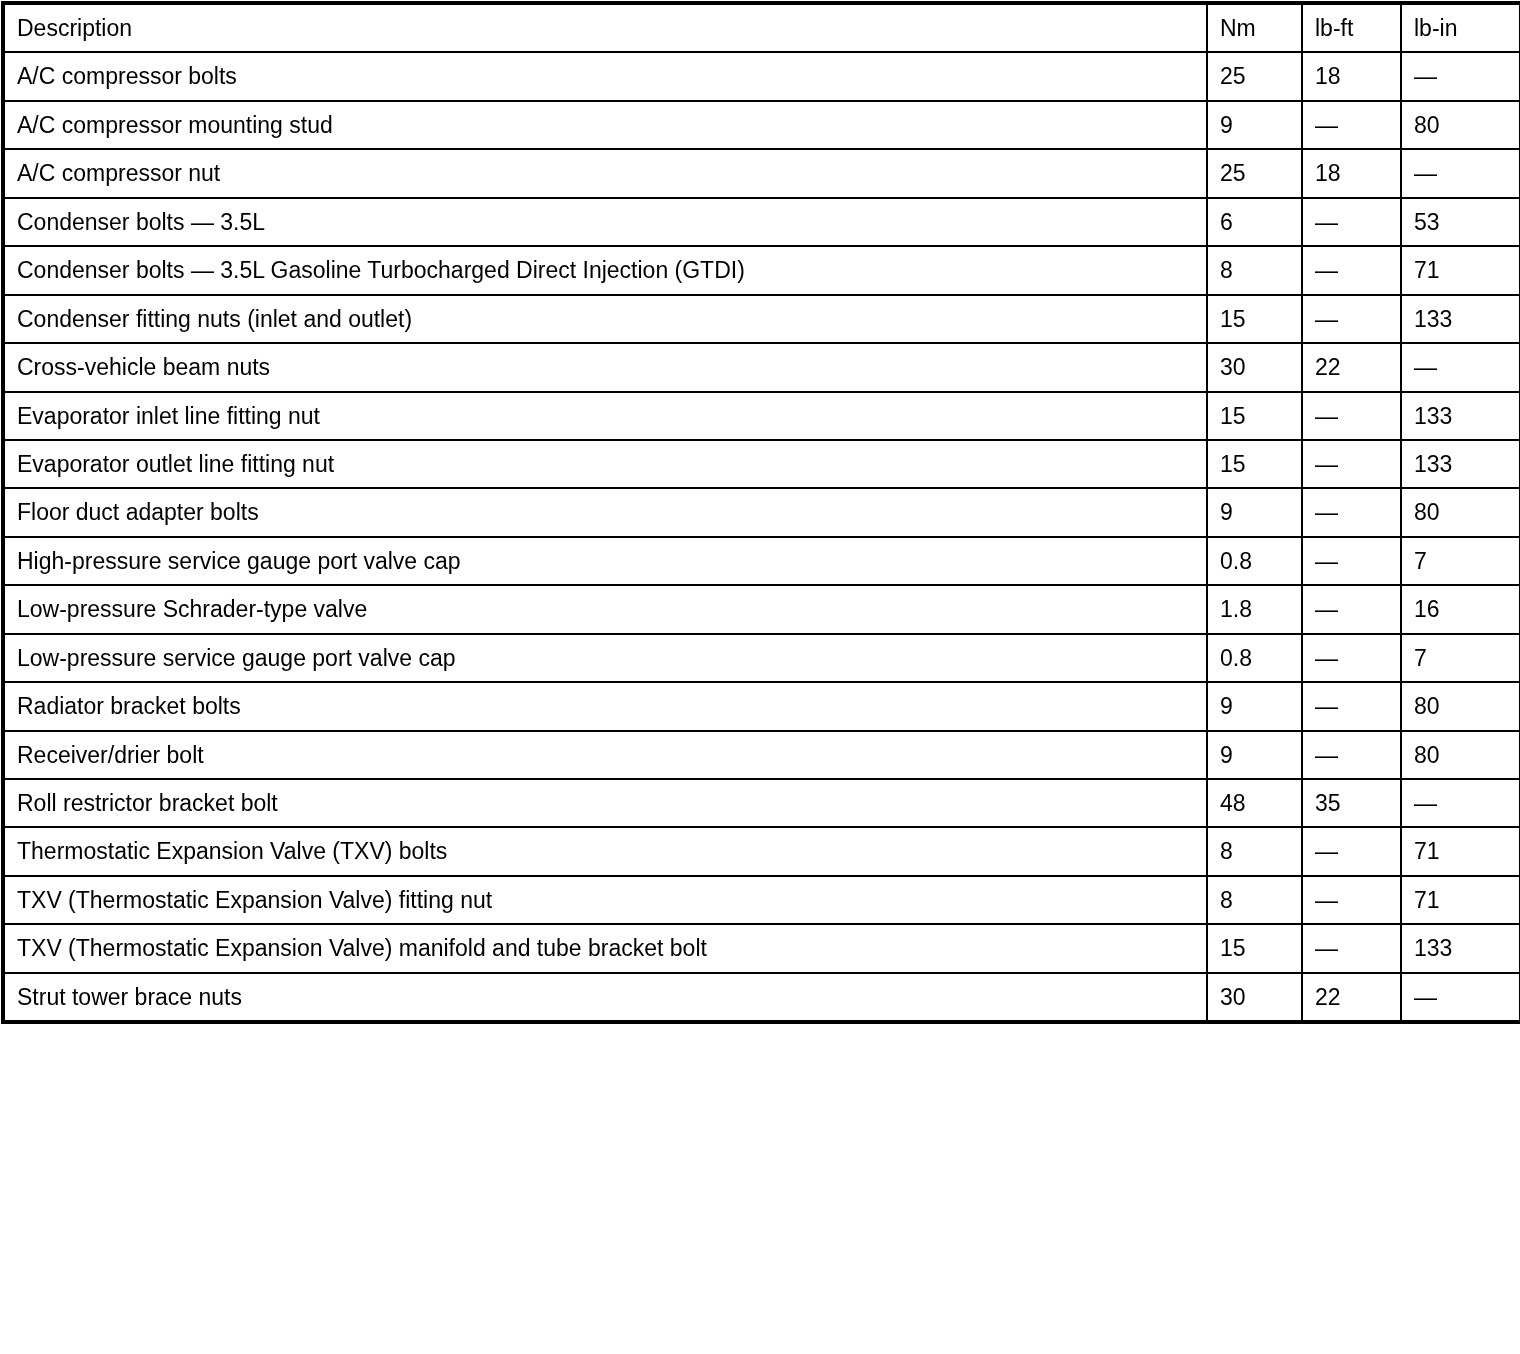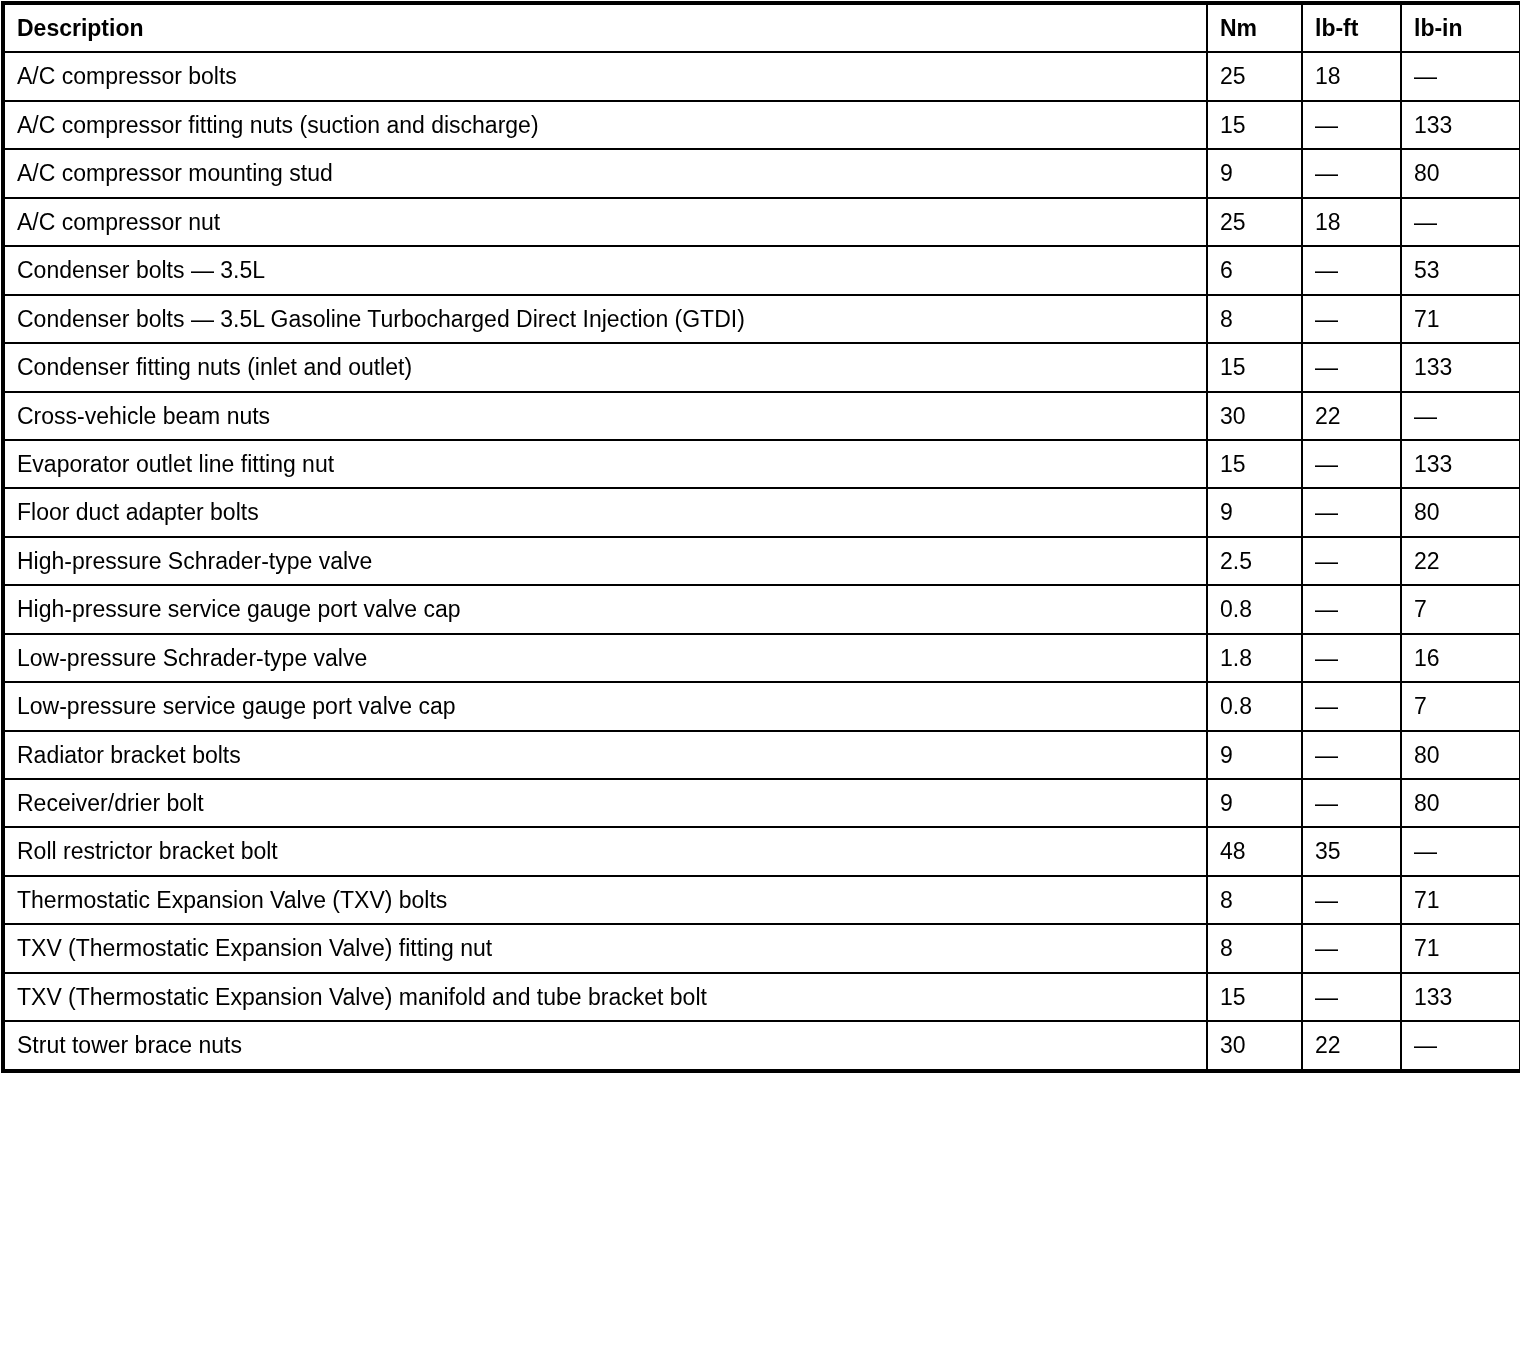"Description" table.spec-table th { font-weight: bold -> normal }
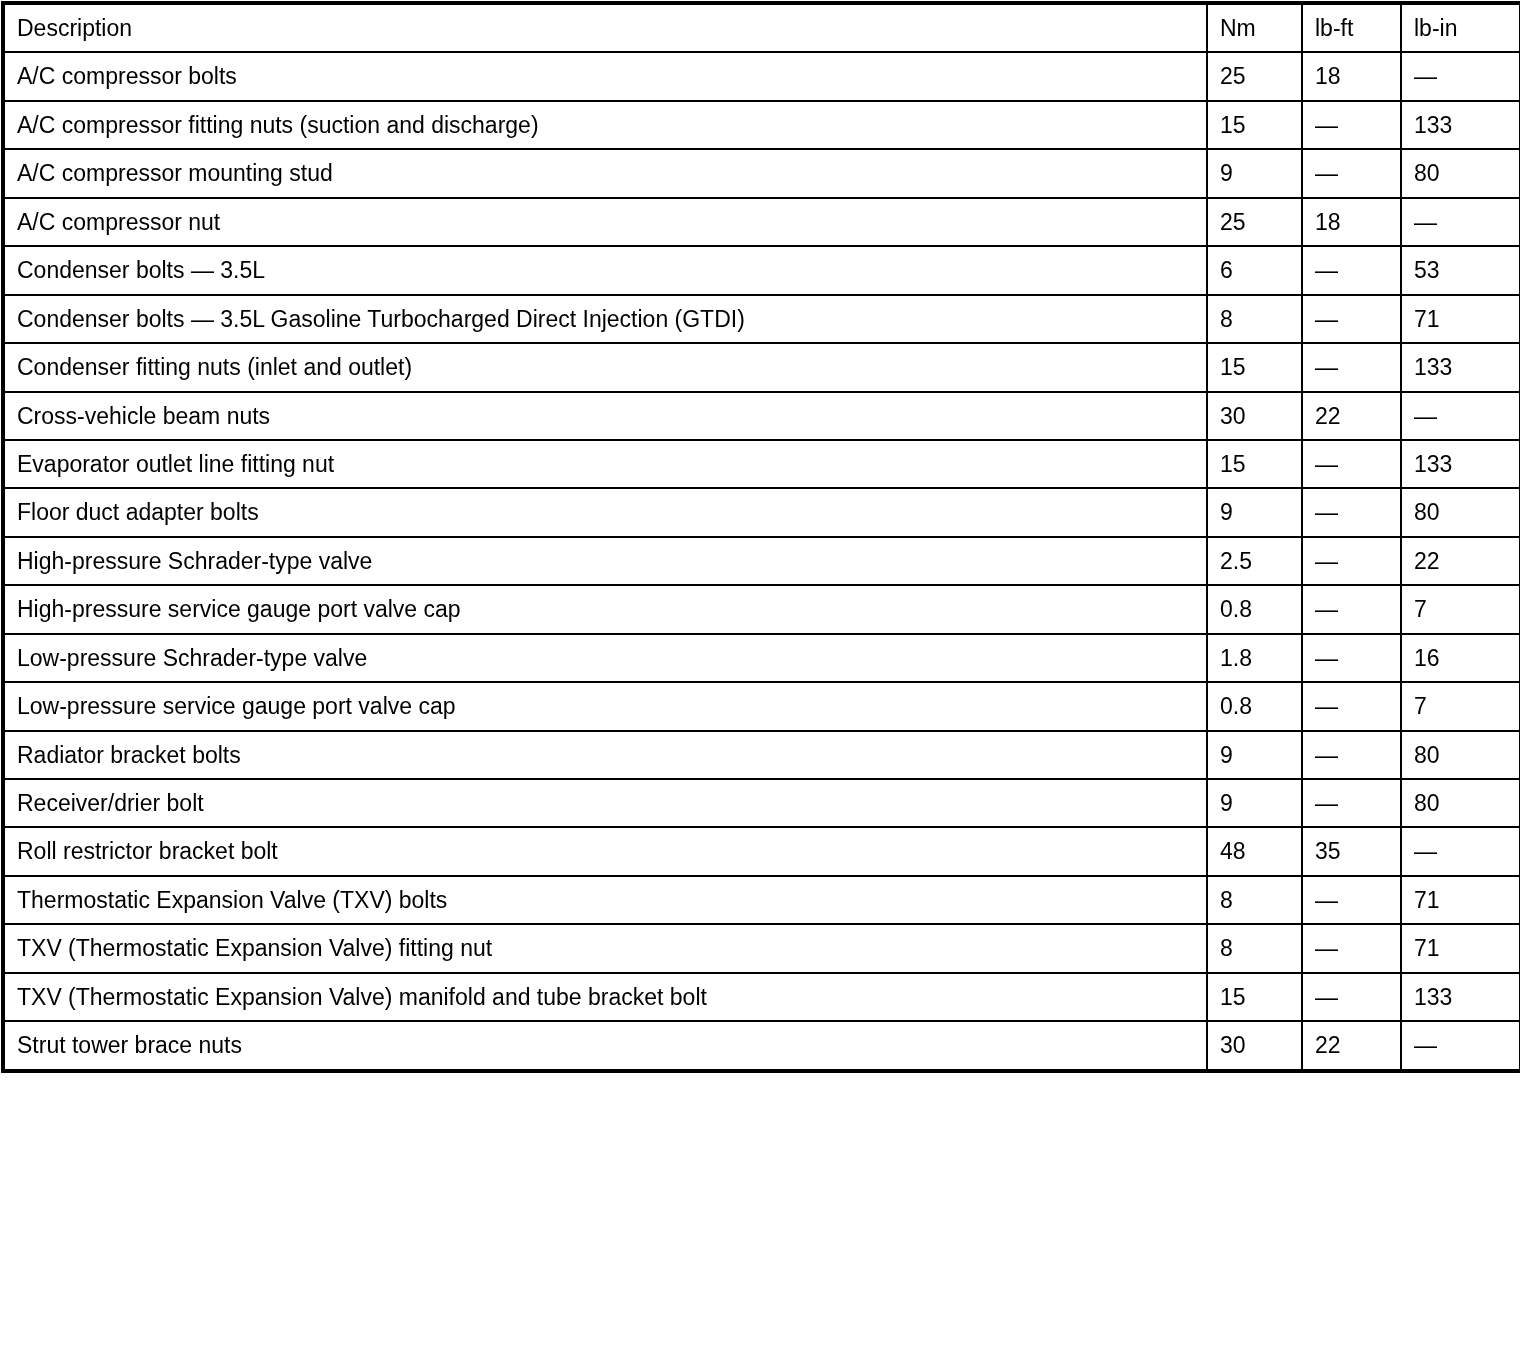"A/C compressor fitting nuts (suction" tr { html: <tr> <td>A/C compressor fitting nuts (suction and discharge)</td> <td>15</td> <td>—</td> <td>133</td> </tr> -> none }
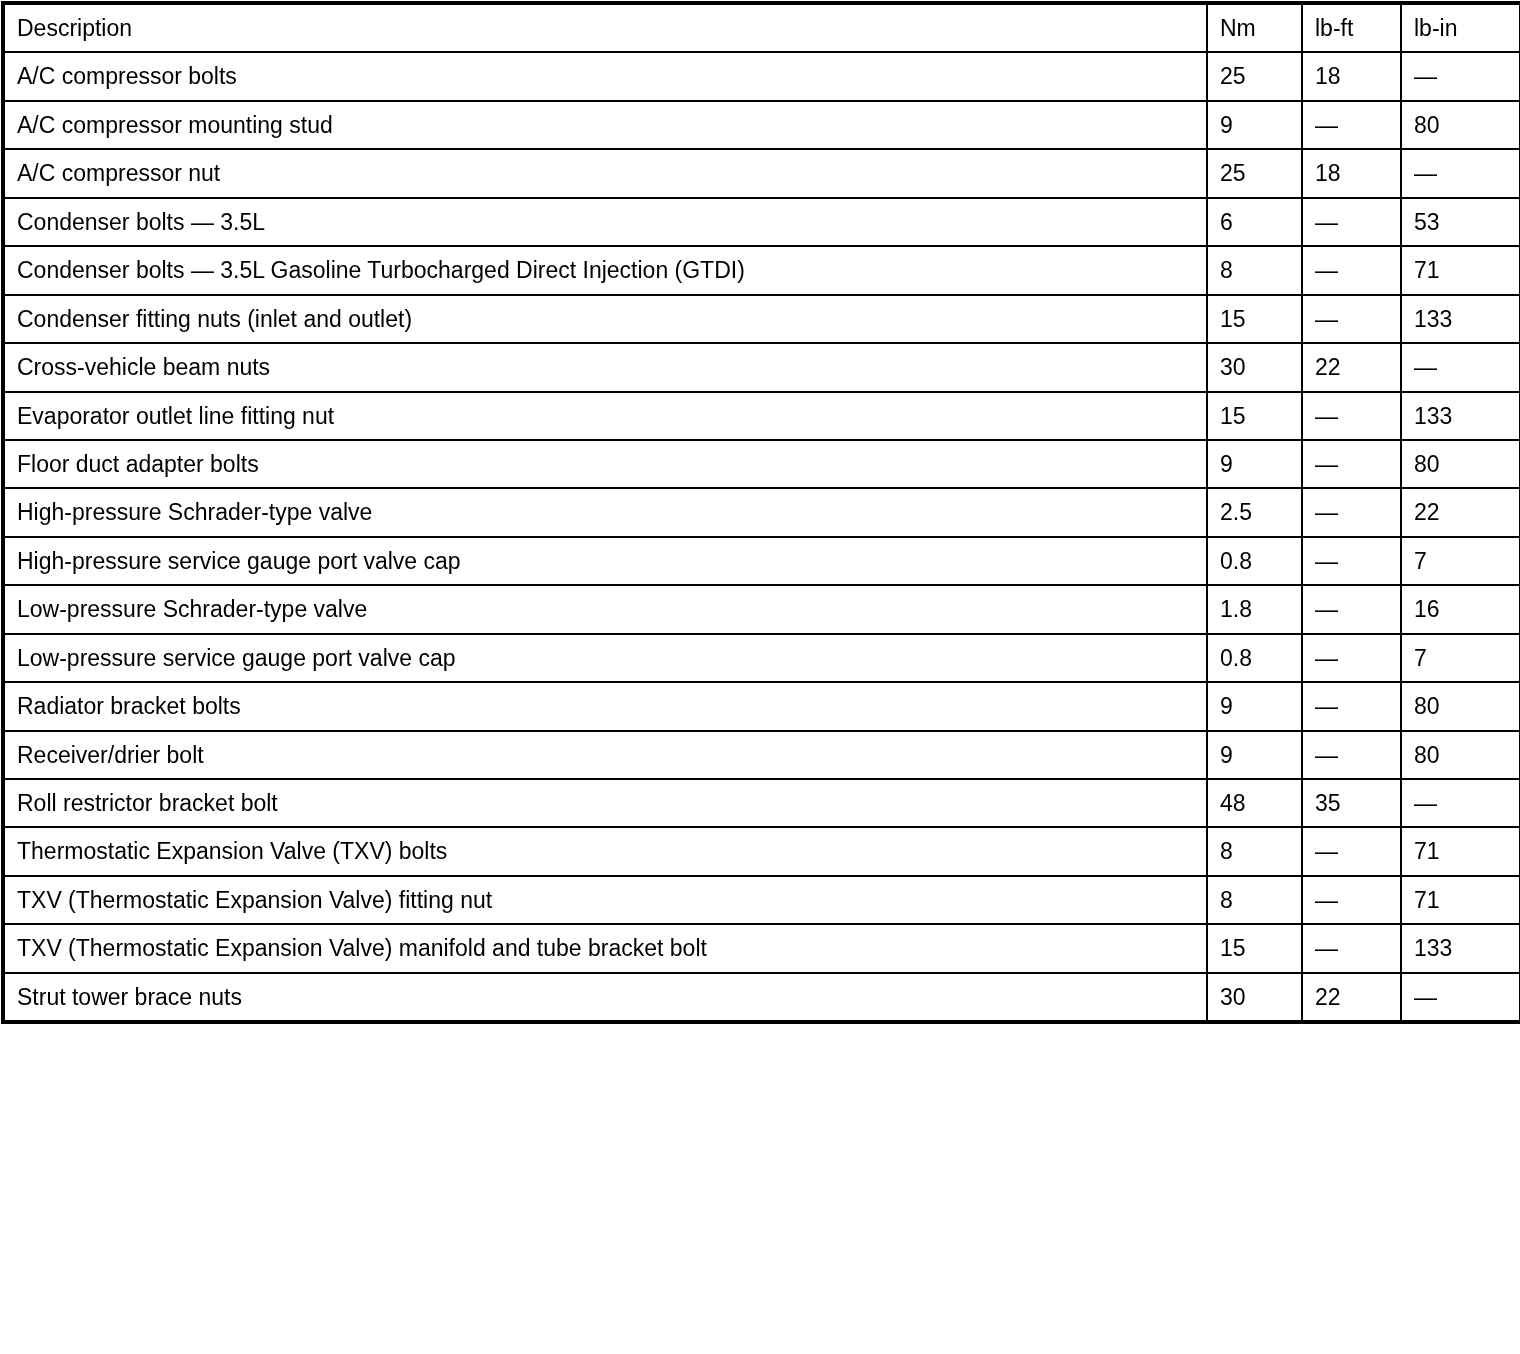"Evaporator inlet line fitting nut" tr { html: none -> <tr> <td>Evaporator inlet line fitting nut</td> <td>15</td> <td>—</td> <td>133</td> </tr> }
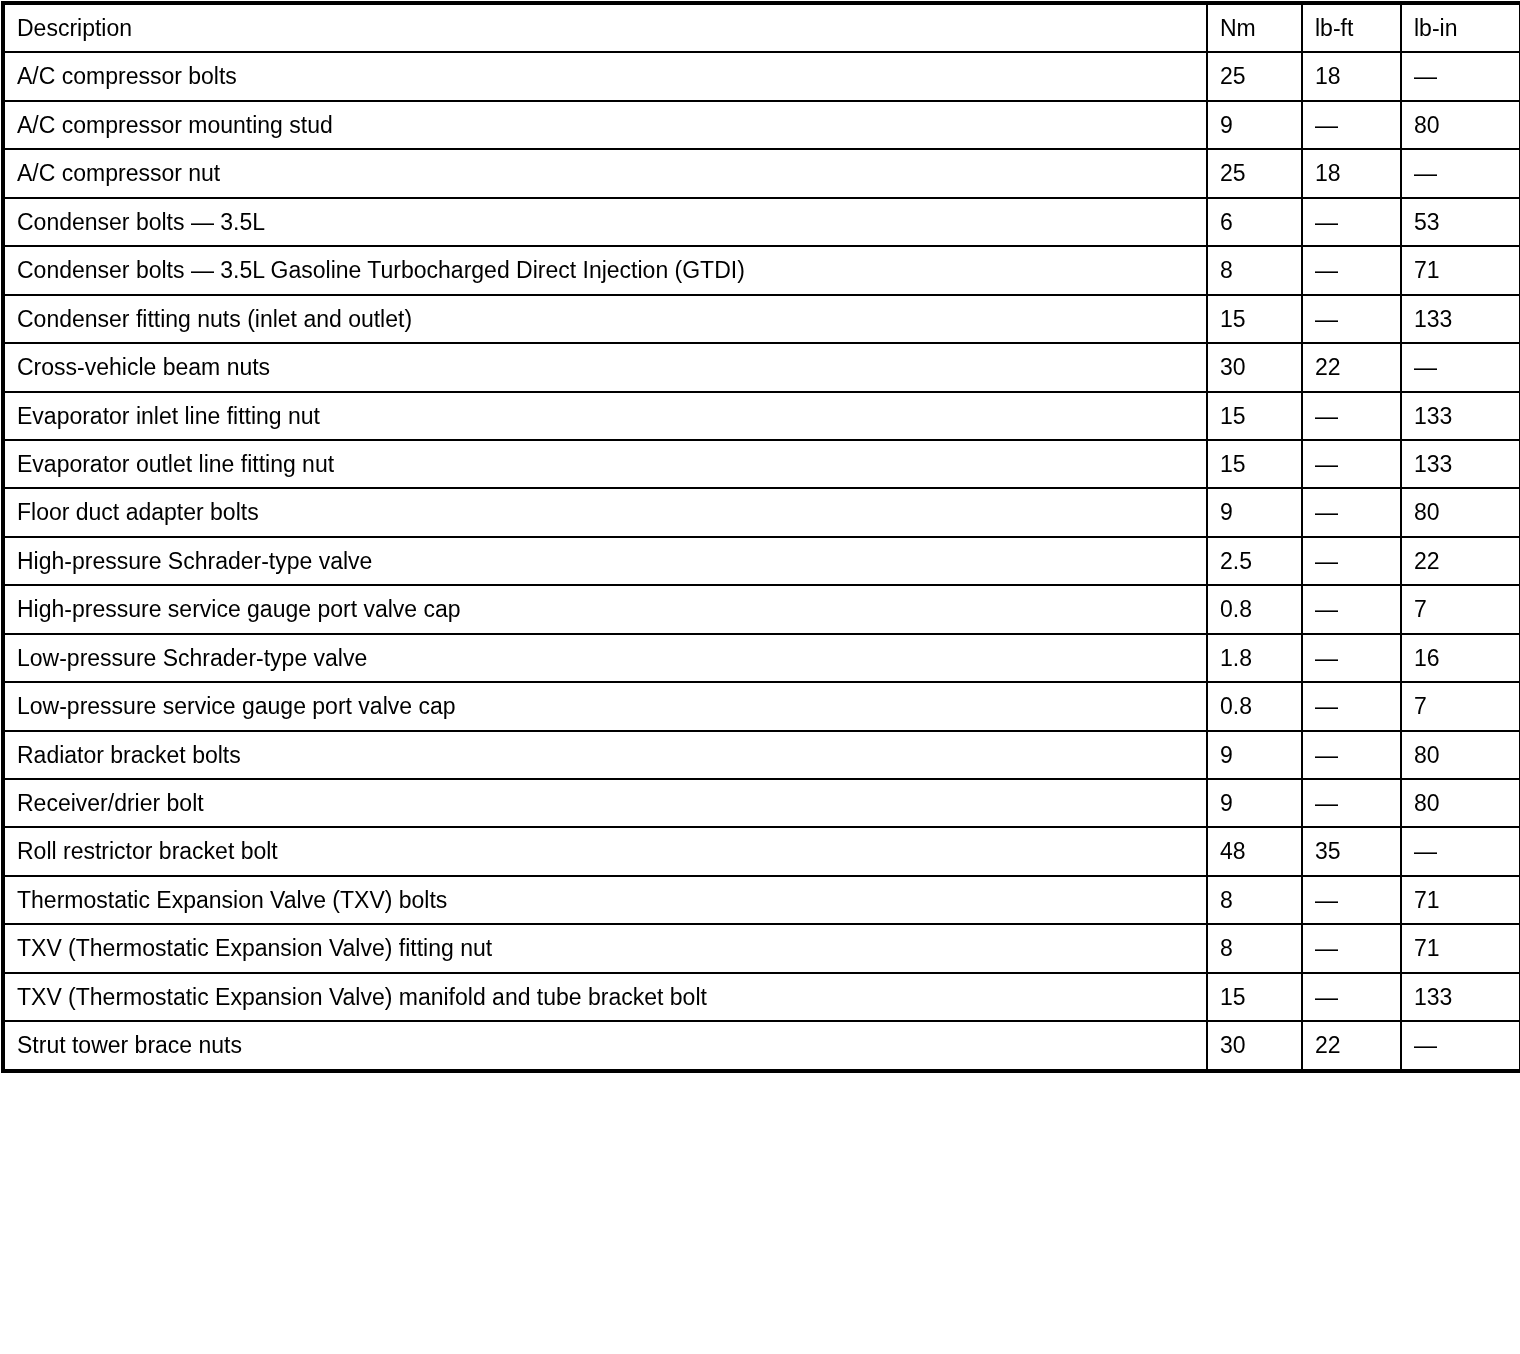"High-pressure Schrader-type valve" tr { html: <tr> <td>High-pressure Schrader-type valve</td> <td>2.5</td> <td>—</td> <td>22</td> </tr> -> none }
